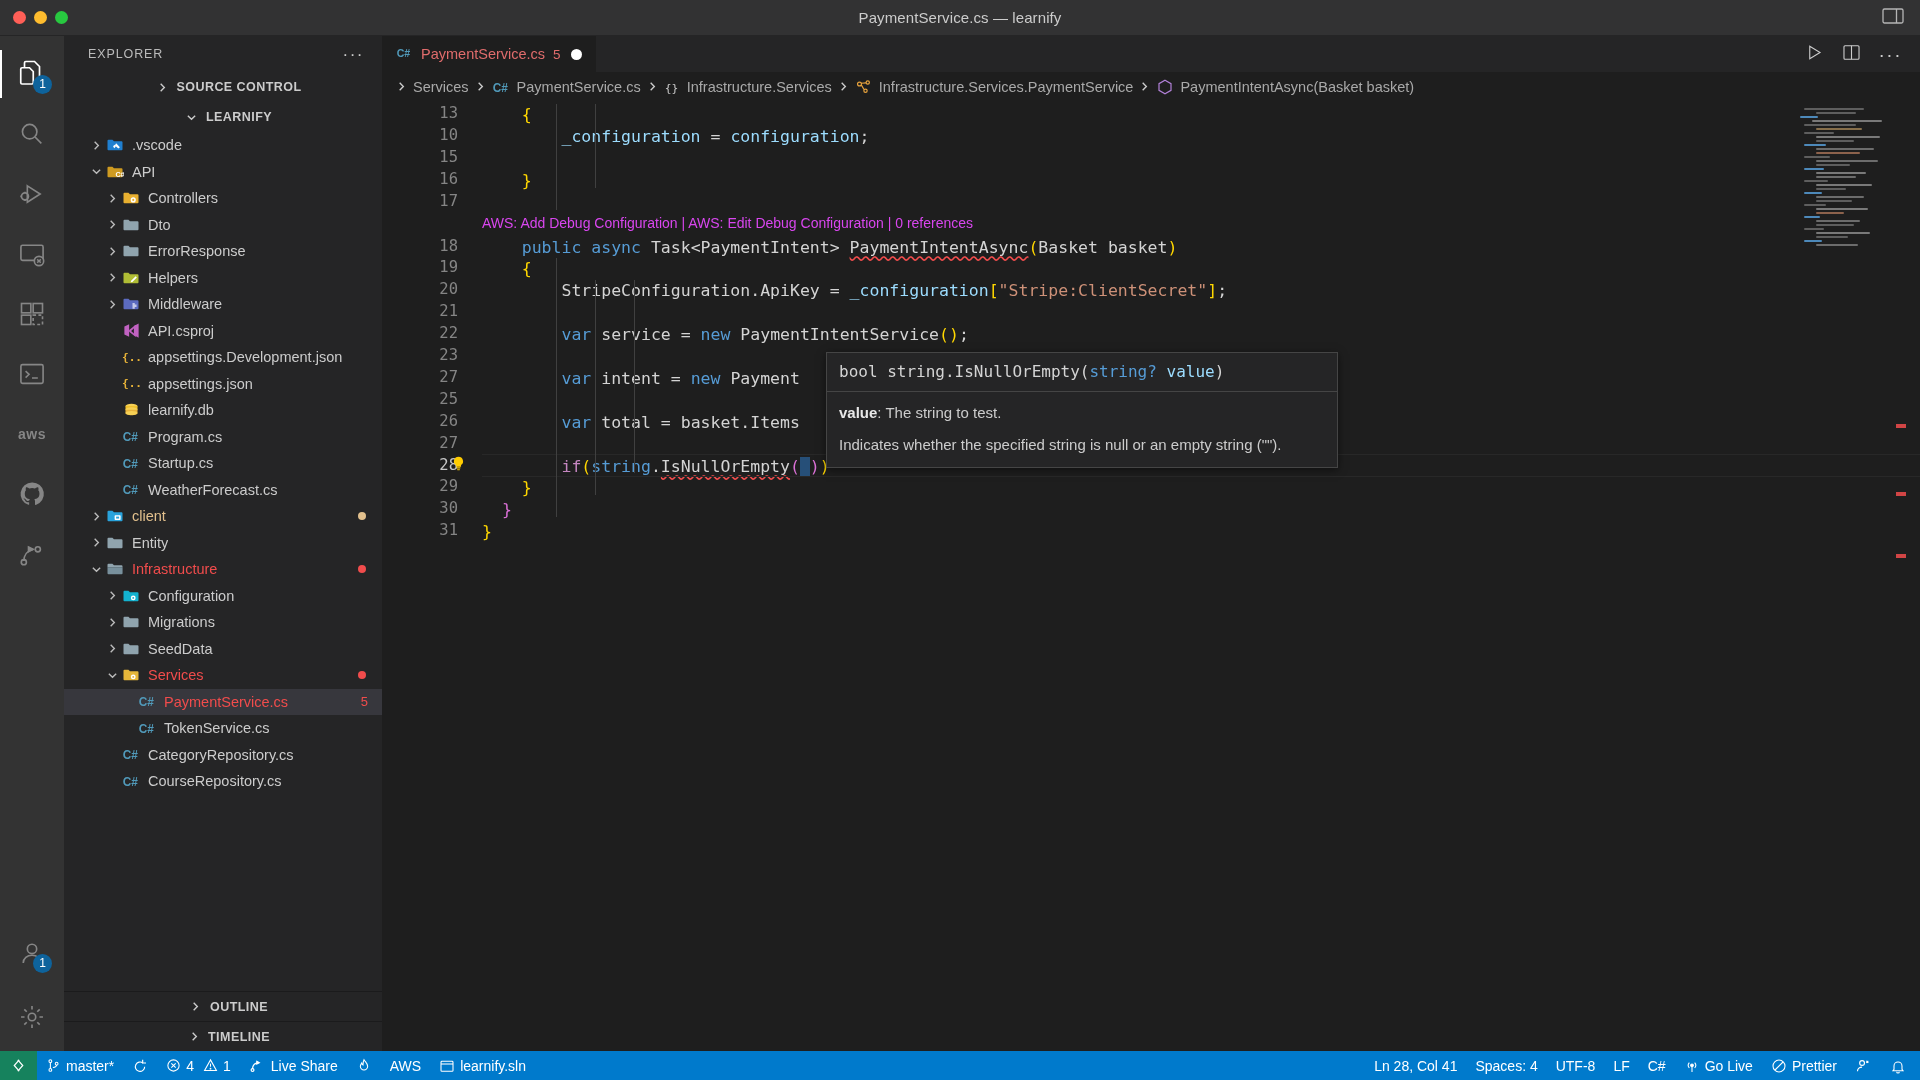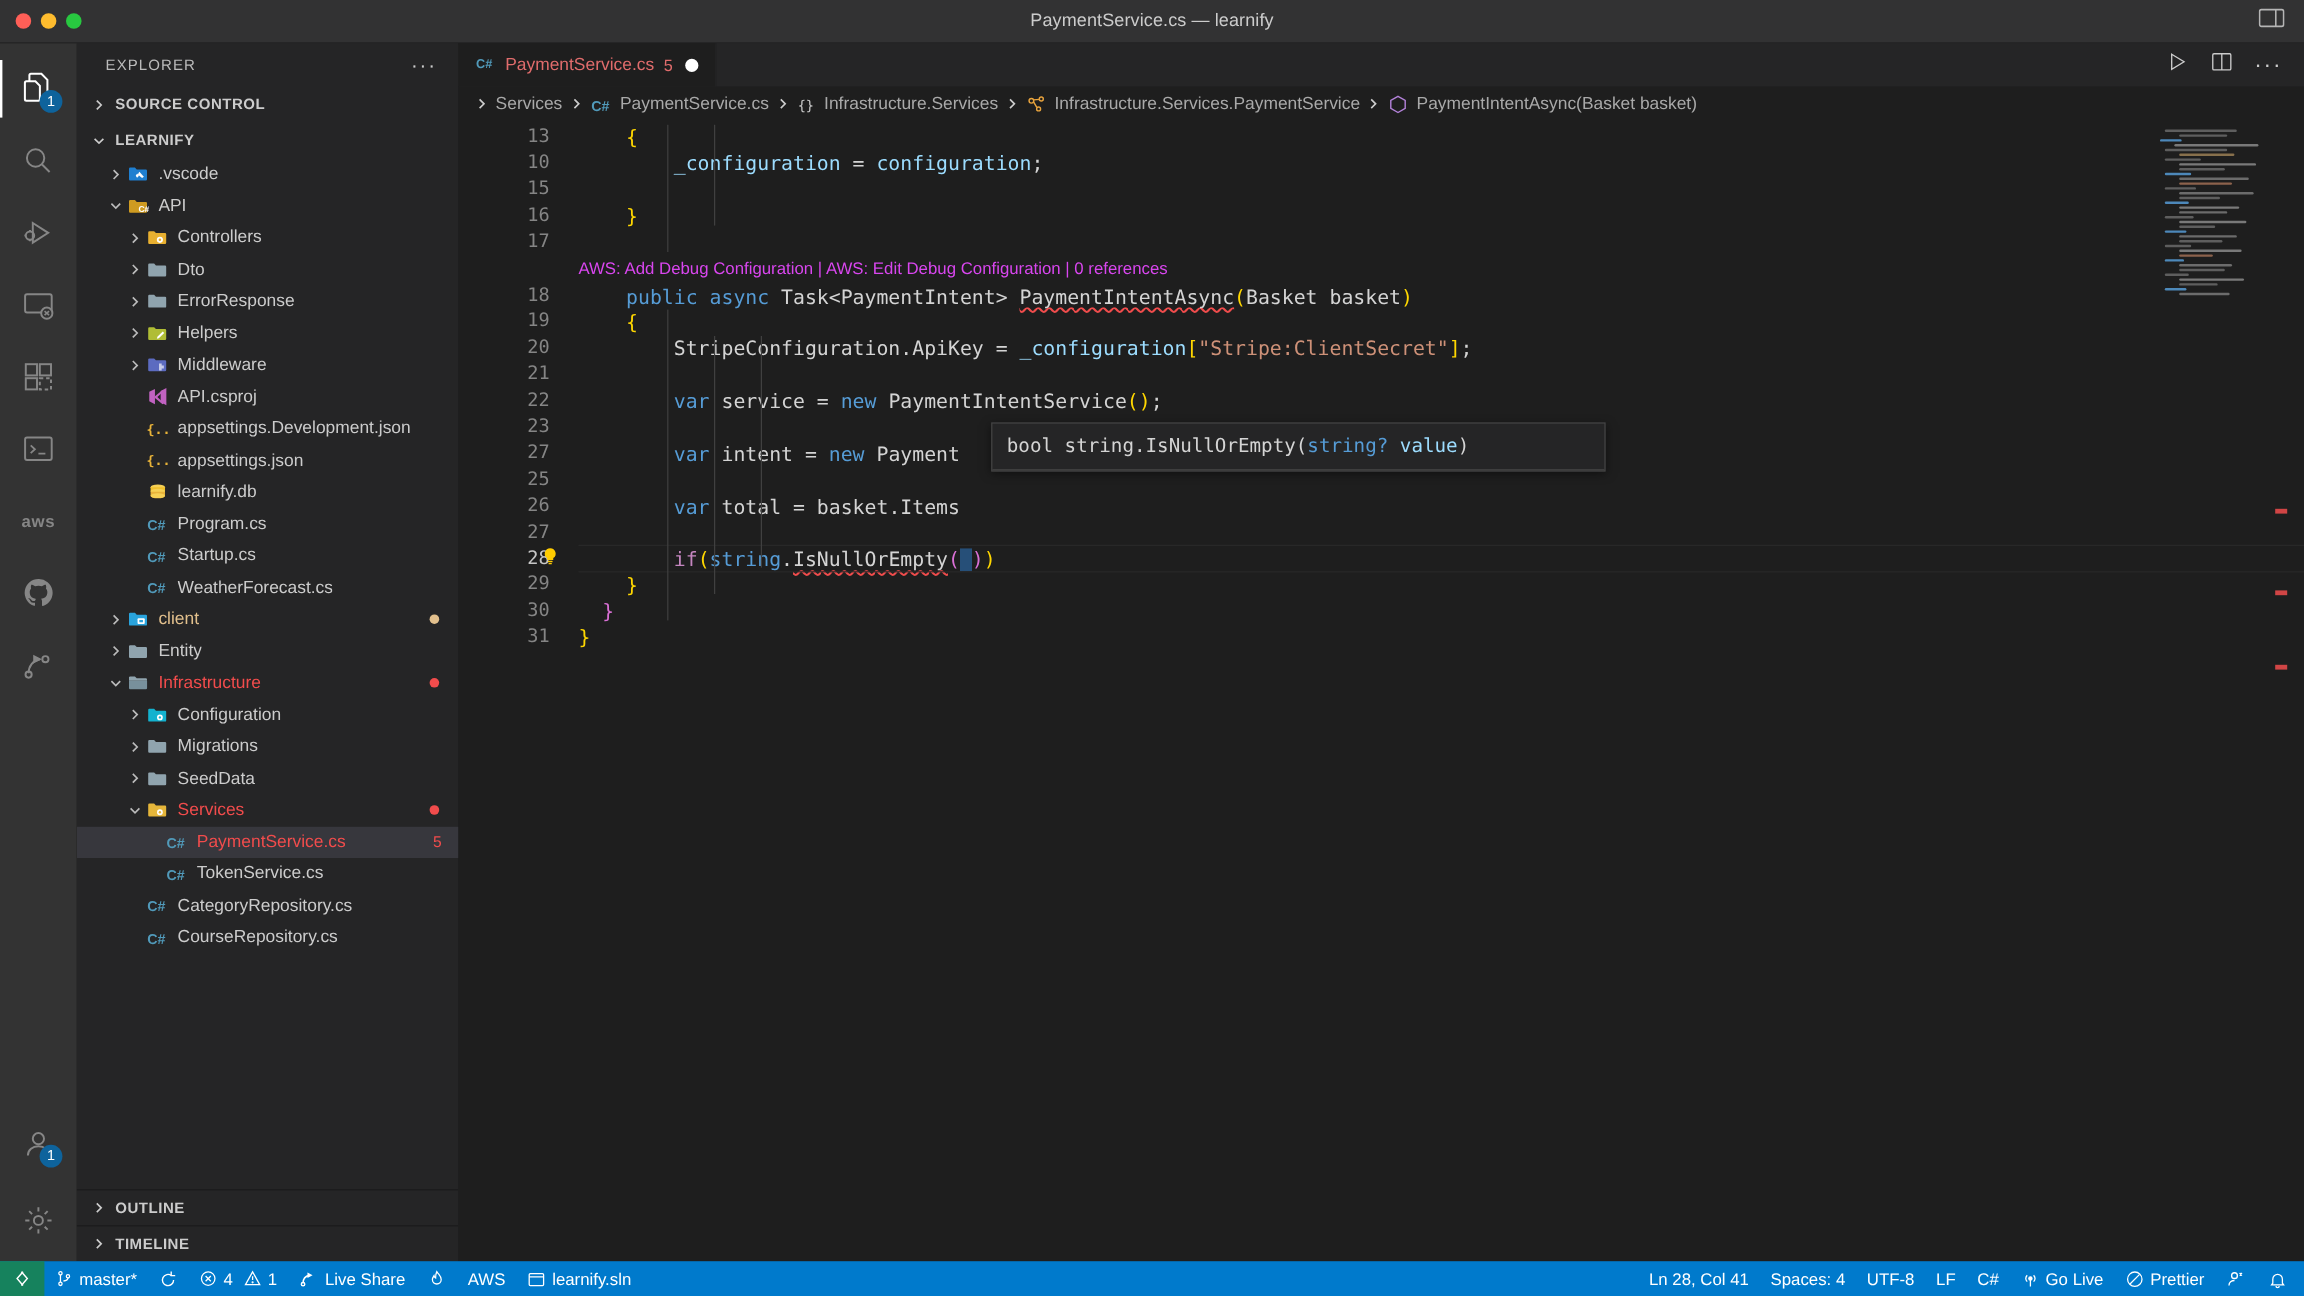"SOURCE CONTROL" .sb-section-header { justify-content: none -> center }
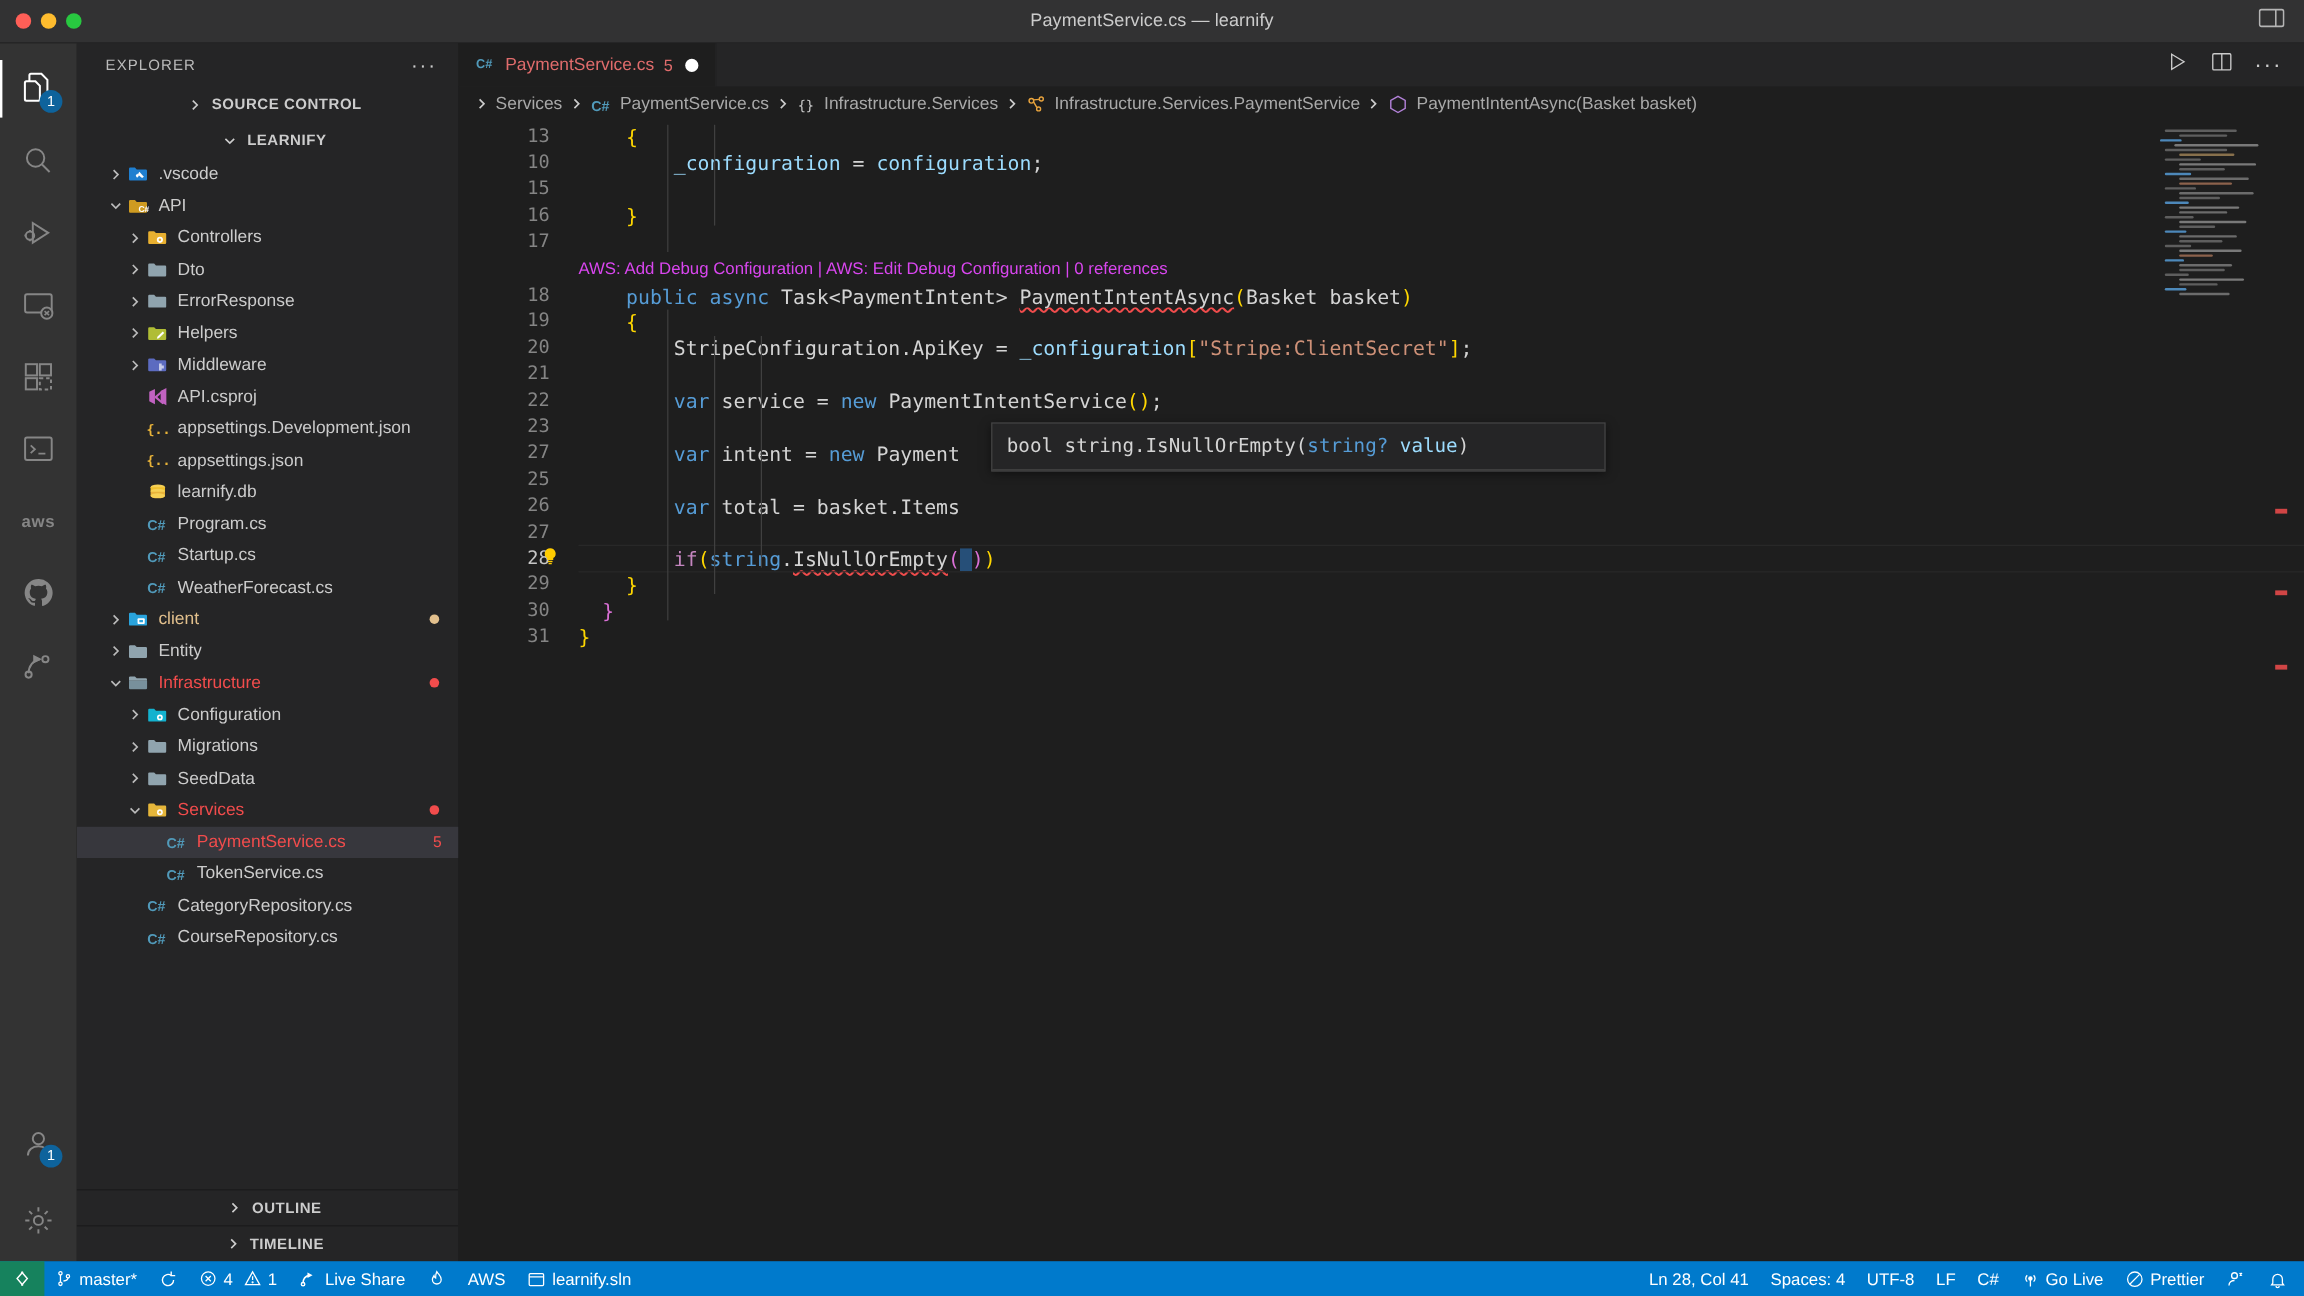"value: The string to test." div.hover-body { html: none -> <div> <div> <b>value</b><span>: The string to test.</span> </div> <div>Indicates whether the specified string is null or an empty string ("").</div> </div> }
